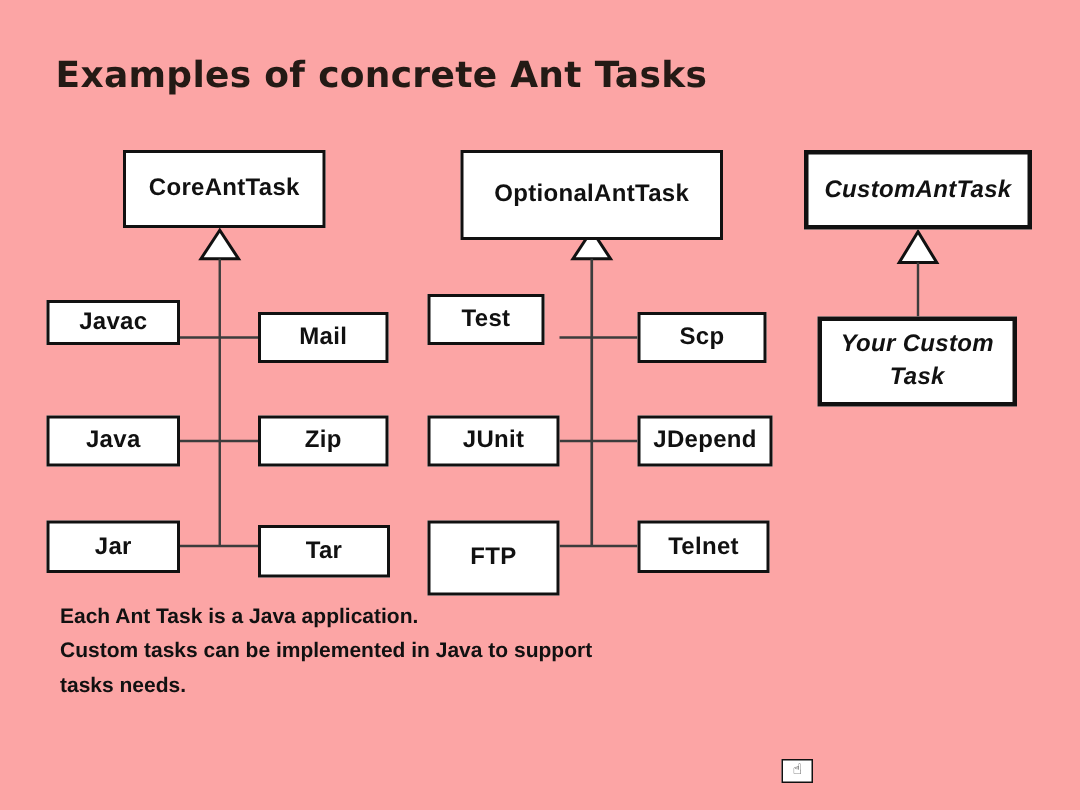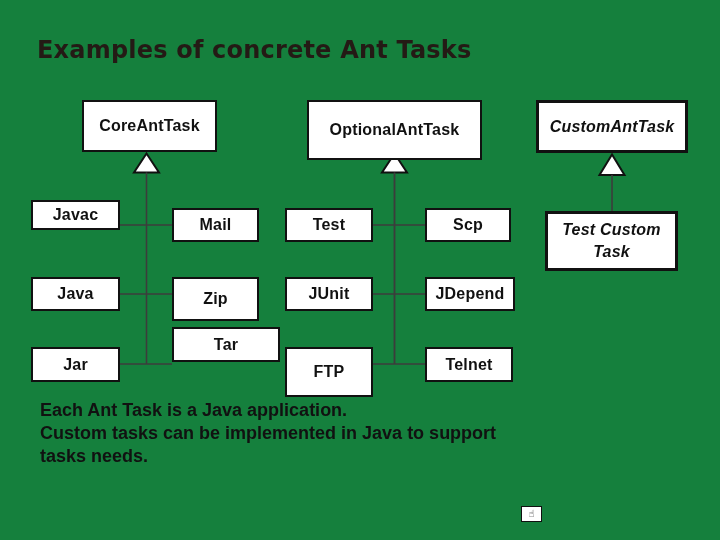"Examples of concrete Ant Tasks" .slide { background: #15803d -> #fca5a5 }
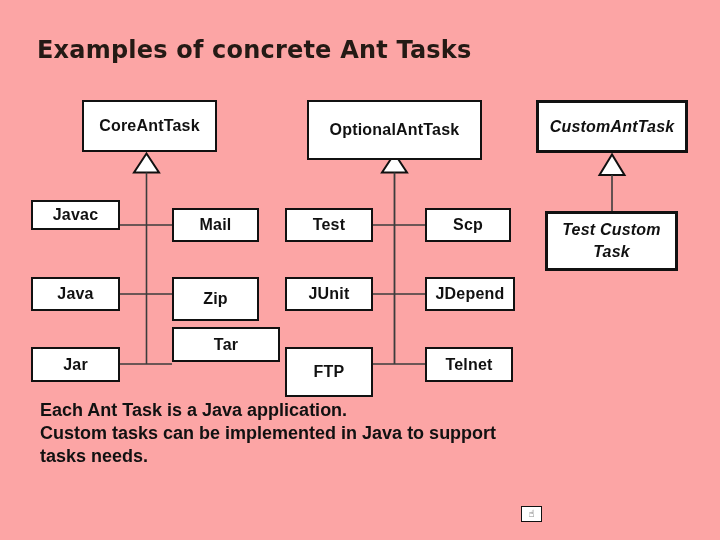"Test" div.cbox { top: 208px -> 196px; width: 88px -> 78px }
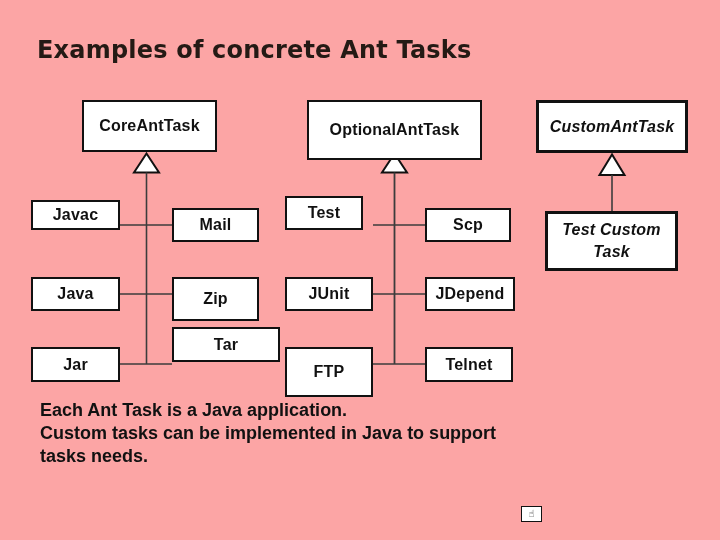"Test Custom Task" span { text: Test -> Your }
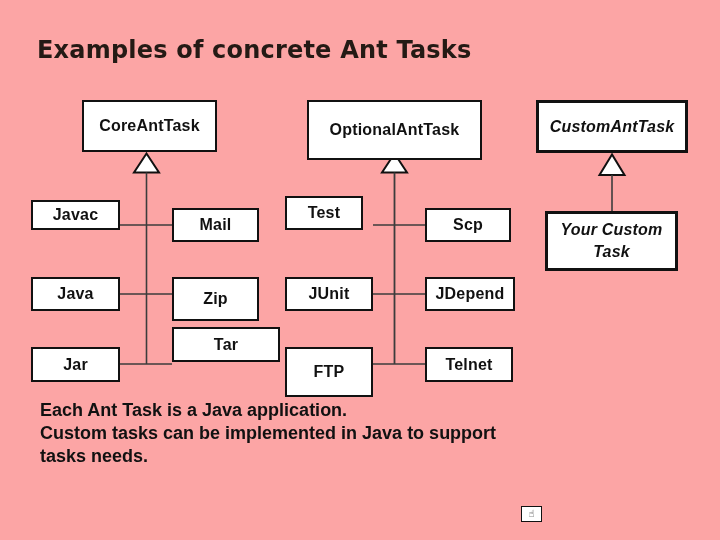"Zip" div.cbox { height: 44px -> 34px }
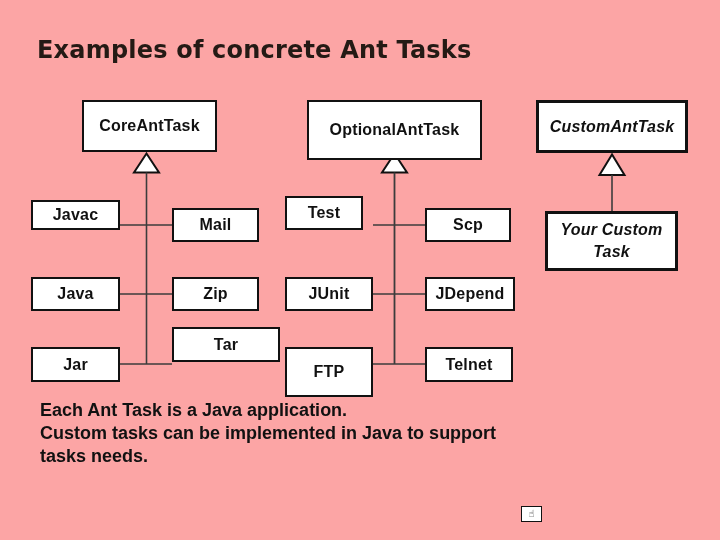"Tar" div.cbox { top: 327px -> 350px; width: 108px -> 88px }
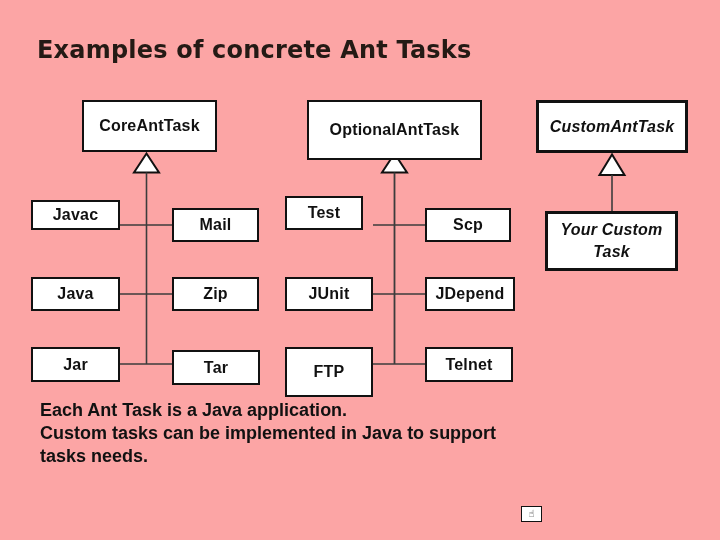"Each Ant Task is a" .caption { font-size: 18px -> 14px }
